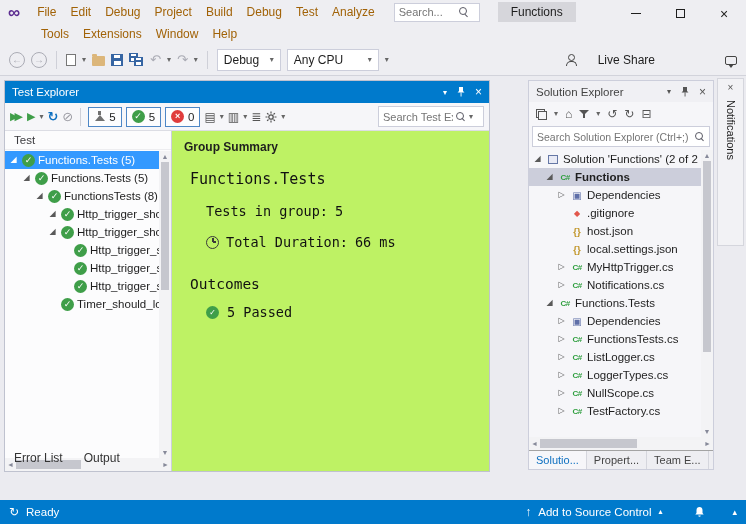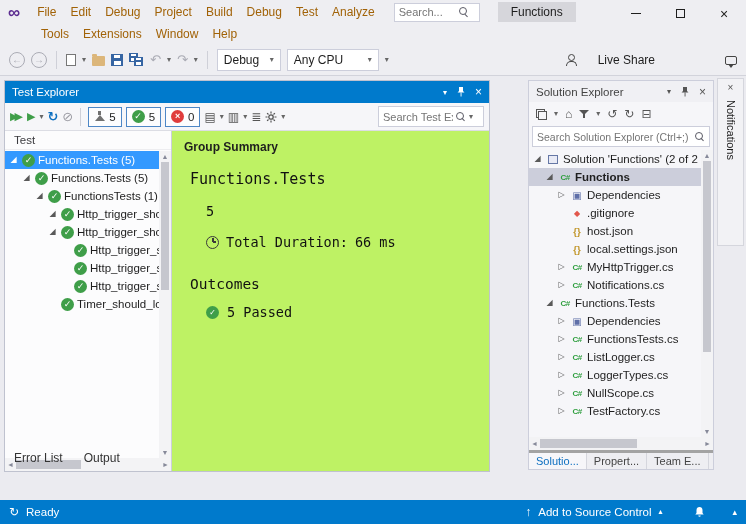"FunctionsTests (1)" span.tlabel { text: 1 -> 8 }
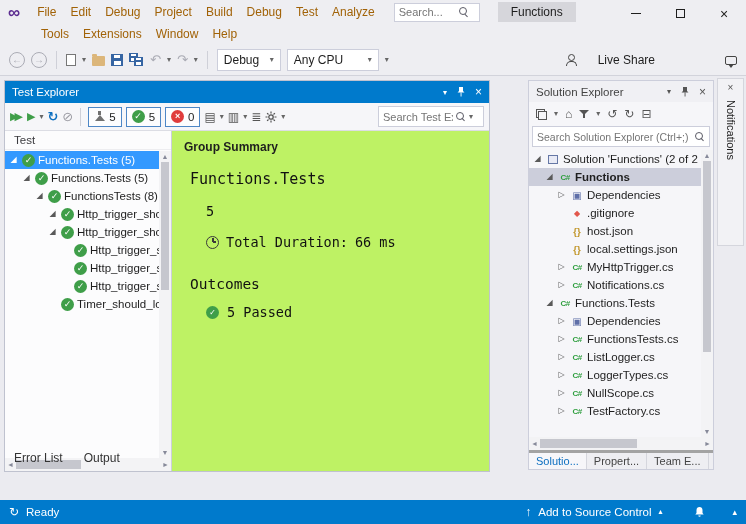"Tests in group:" span { html: none -> <span>Tests in group:</span> }
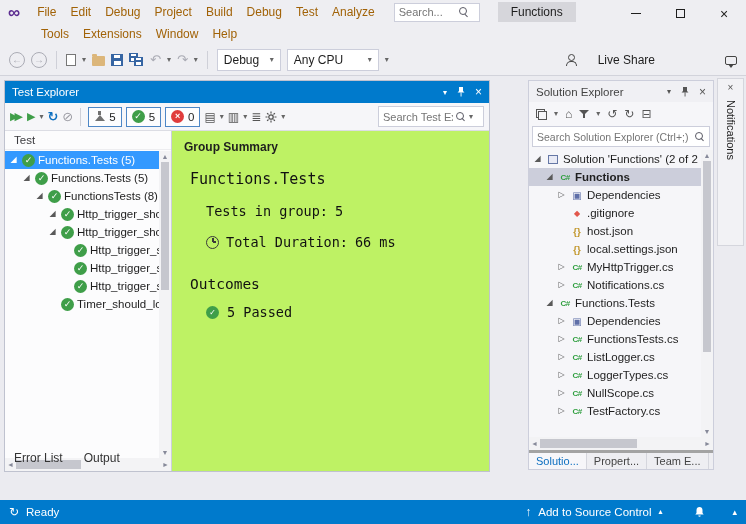"Solutio..." .se-tabs { border-top: 3px solid #a3a3a3 -> 1px solid #a3a3a3 }
